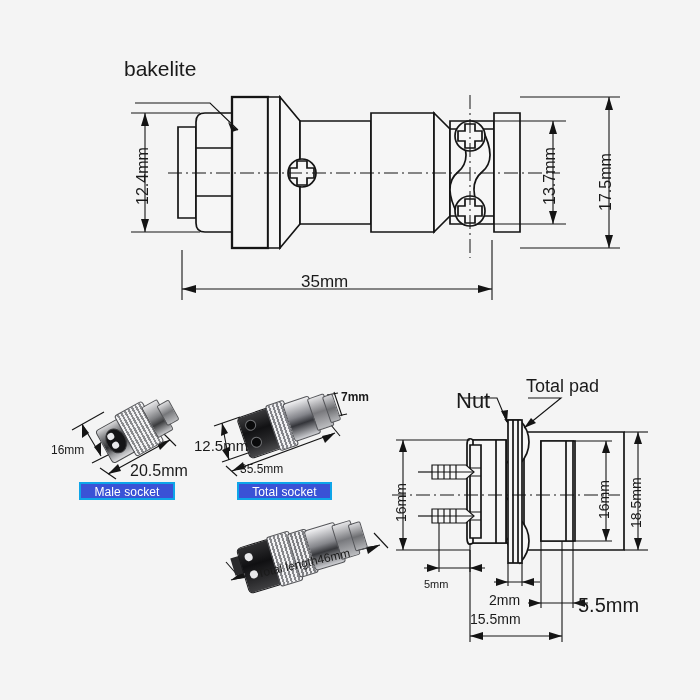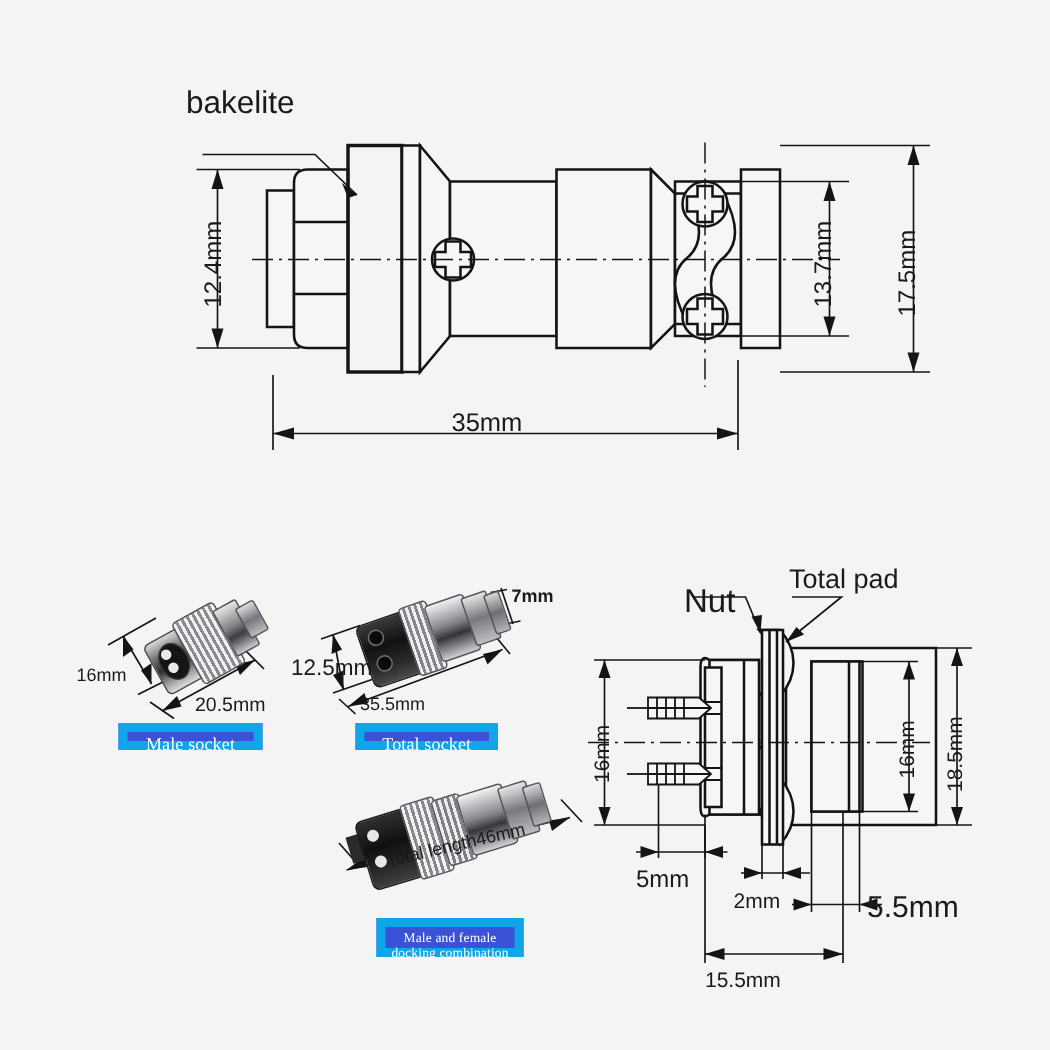"20.5mm" div.lbl { font-size: 13px -> 16px }
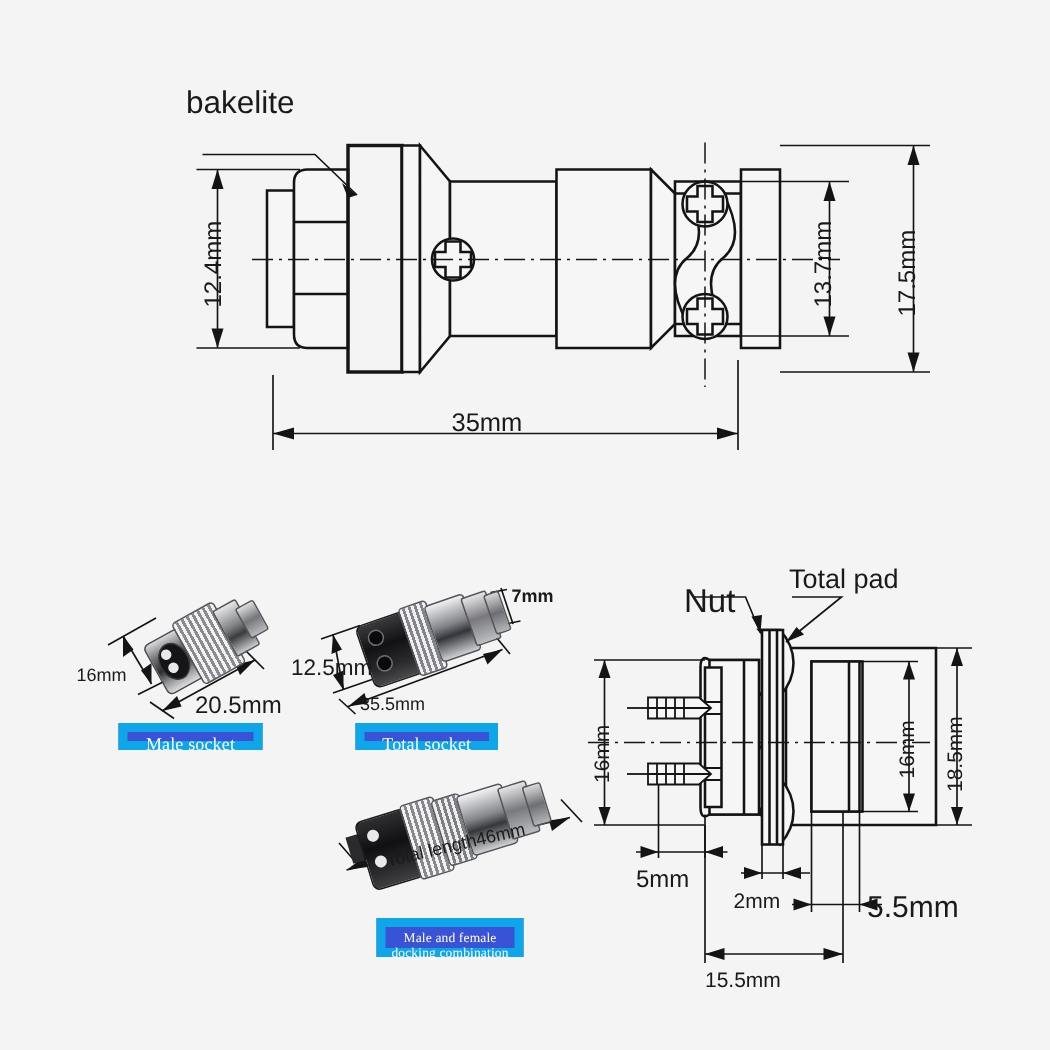"Male socket" .bluetag { border: 6px solid #0ea5e9 -> 2px solid #0ea5e9; font-family: Liberation Serif, serif -> Liberation Sans, sans-serif }
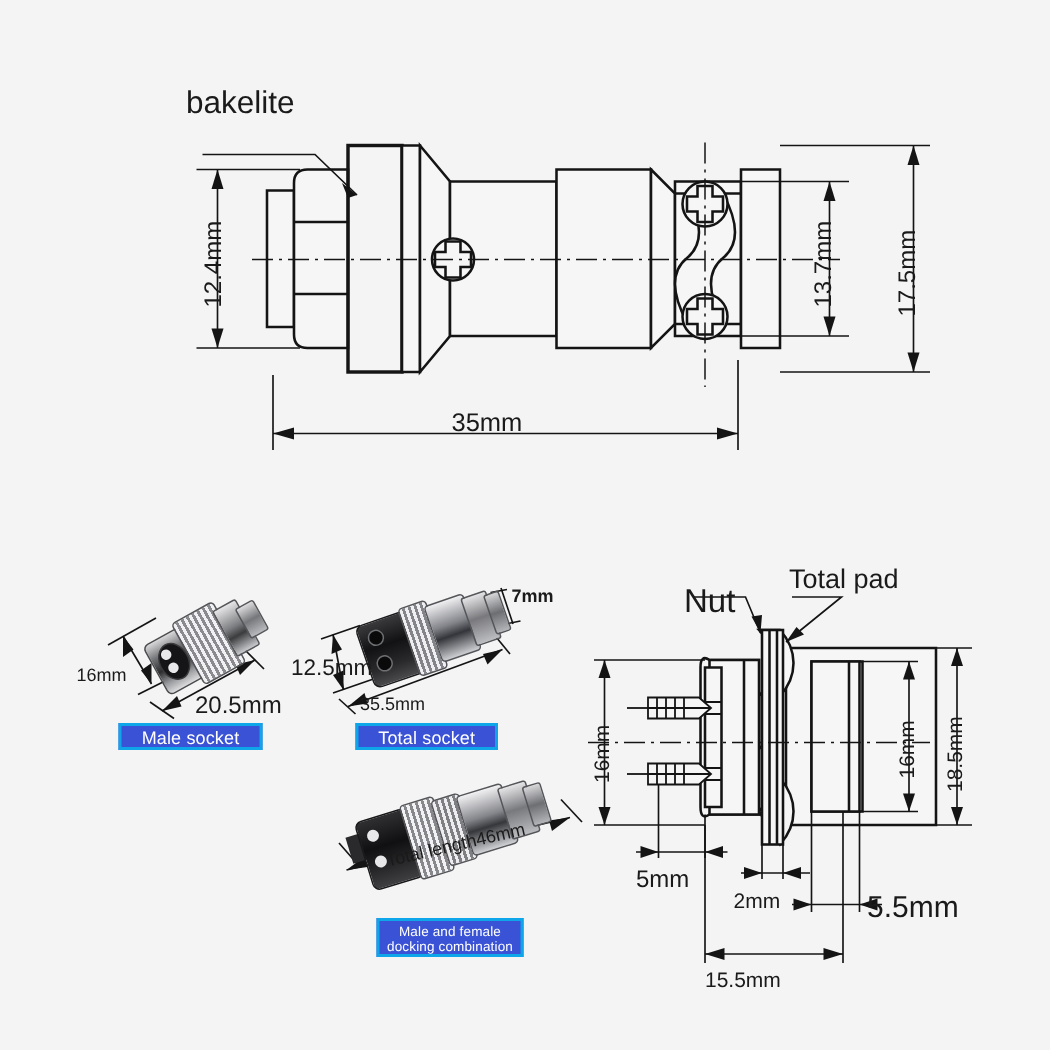"5mm" div.lbl { font-size: 16px -> 11px }
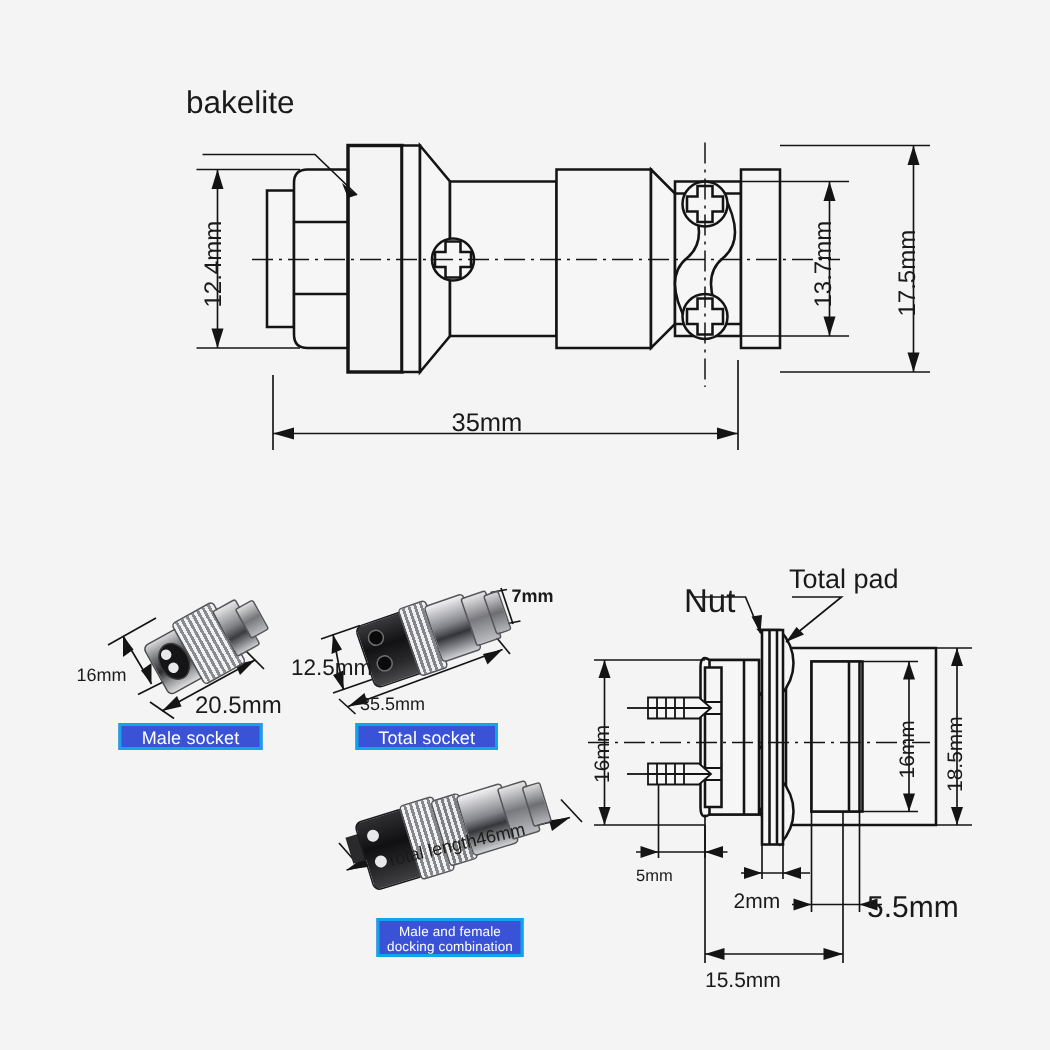"Male and female" div.bluetag { html: <div> <div>Male and female</div> <div>docking combination</div> </div> -> none }
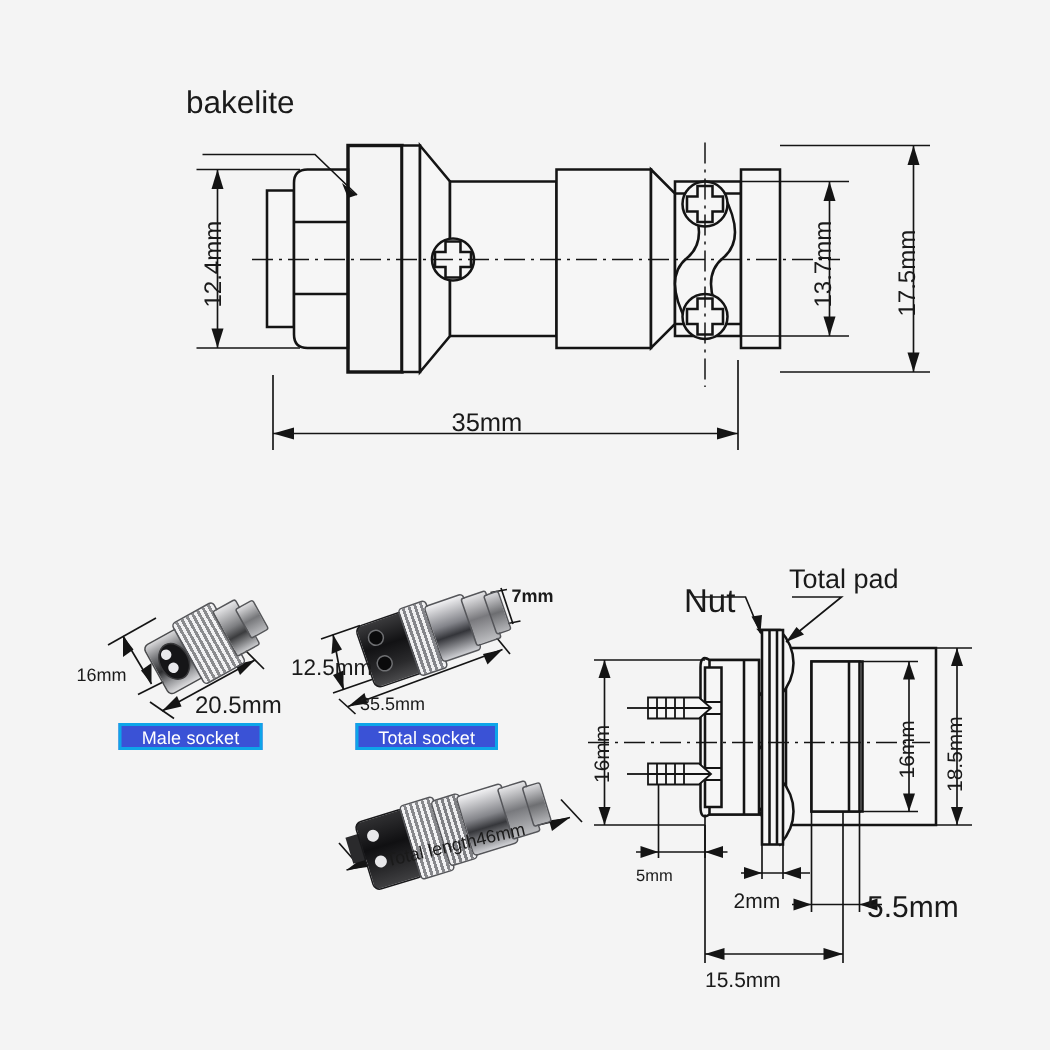"15.5mm" div.lbl { top: 645px -> 611px }
